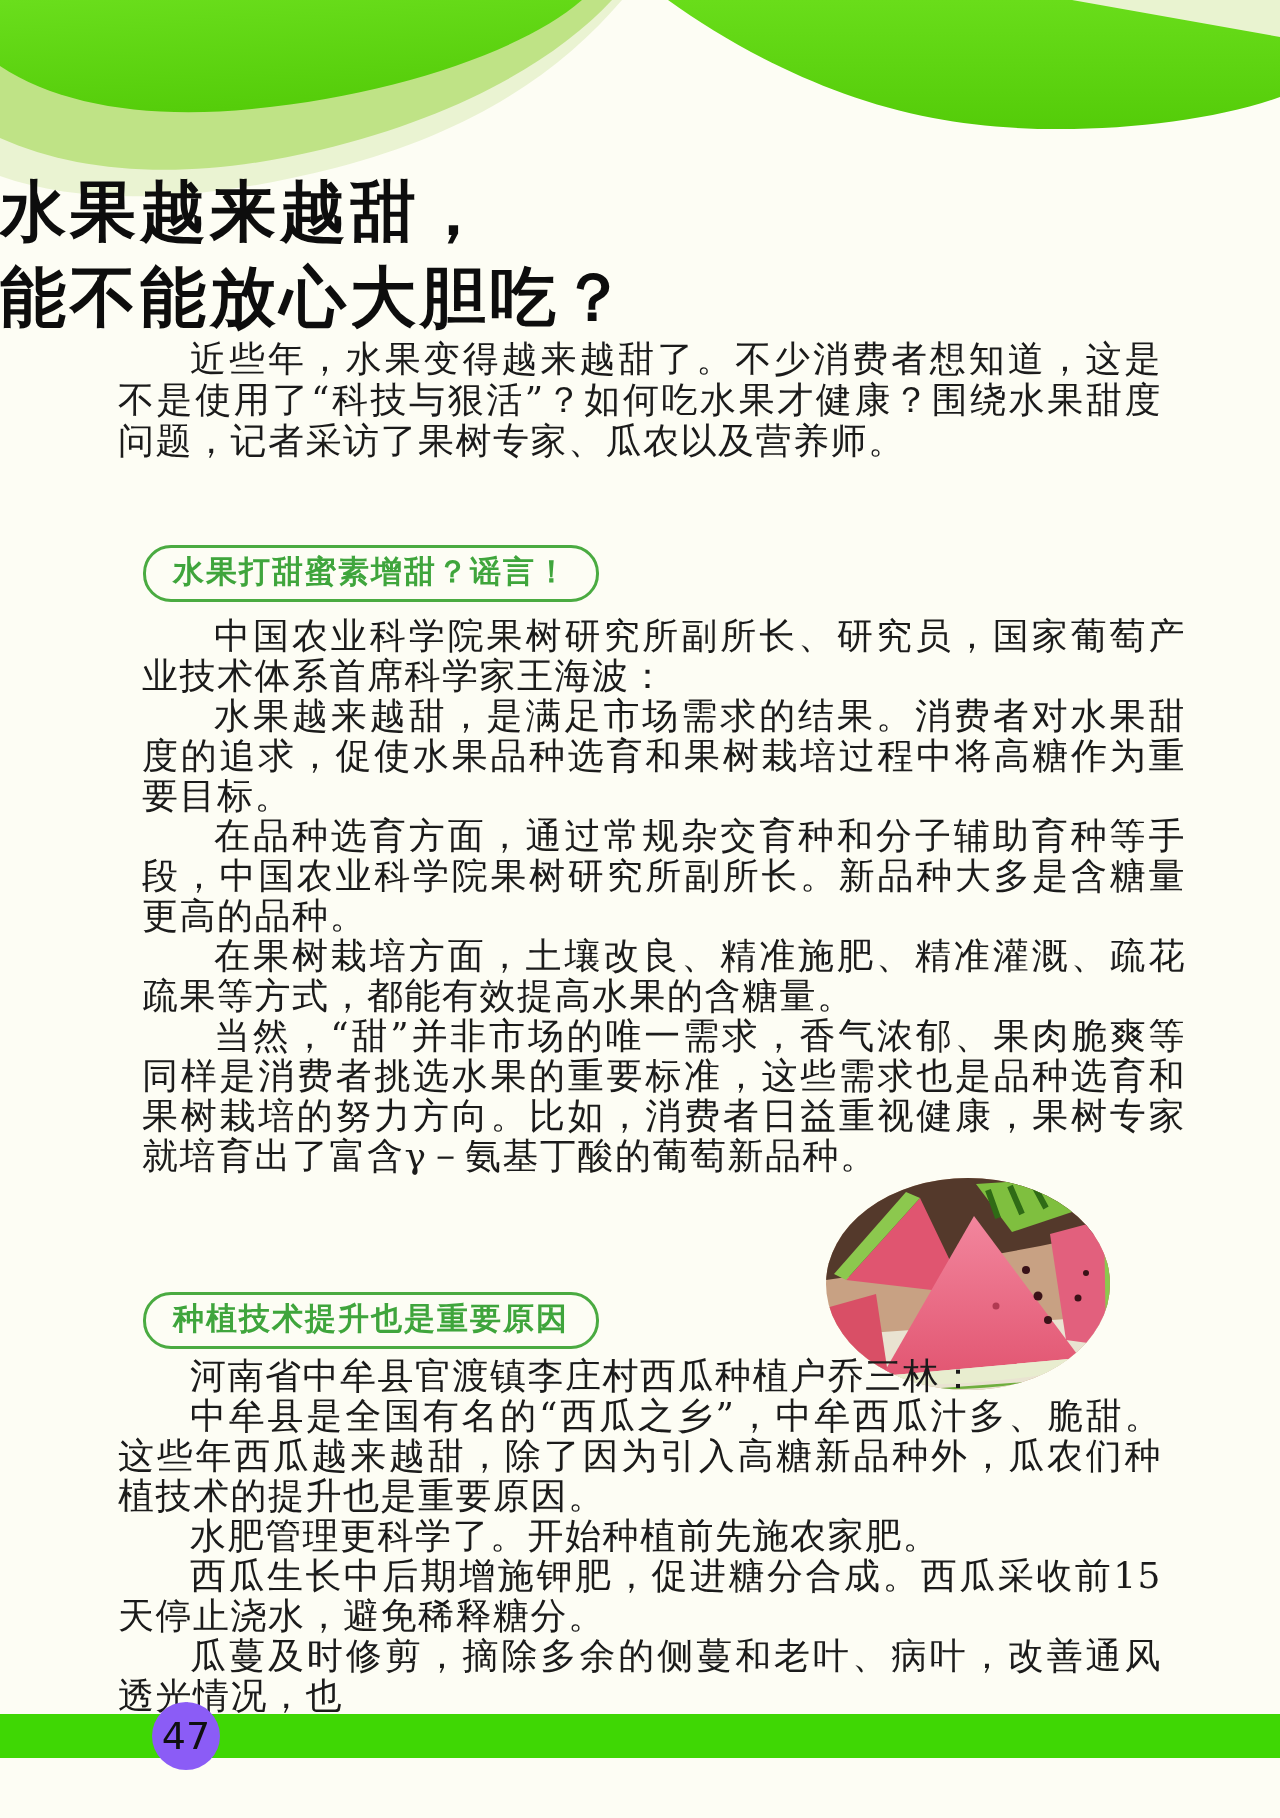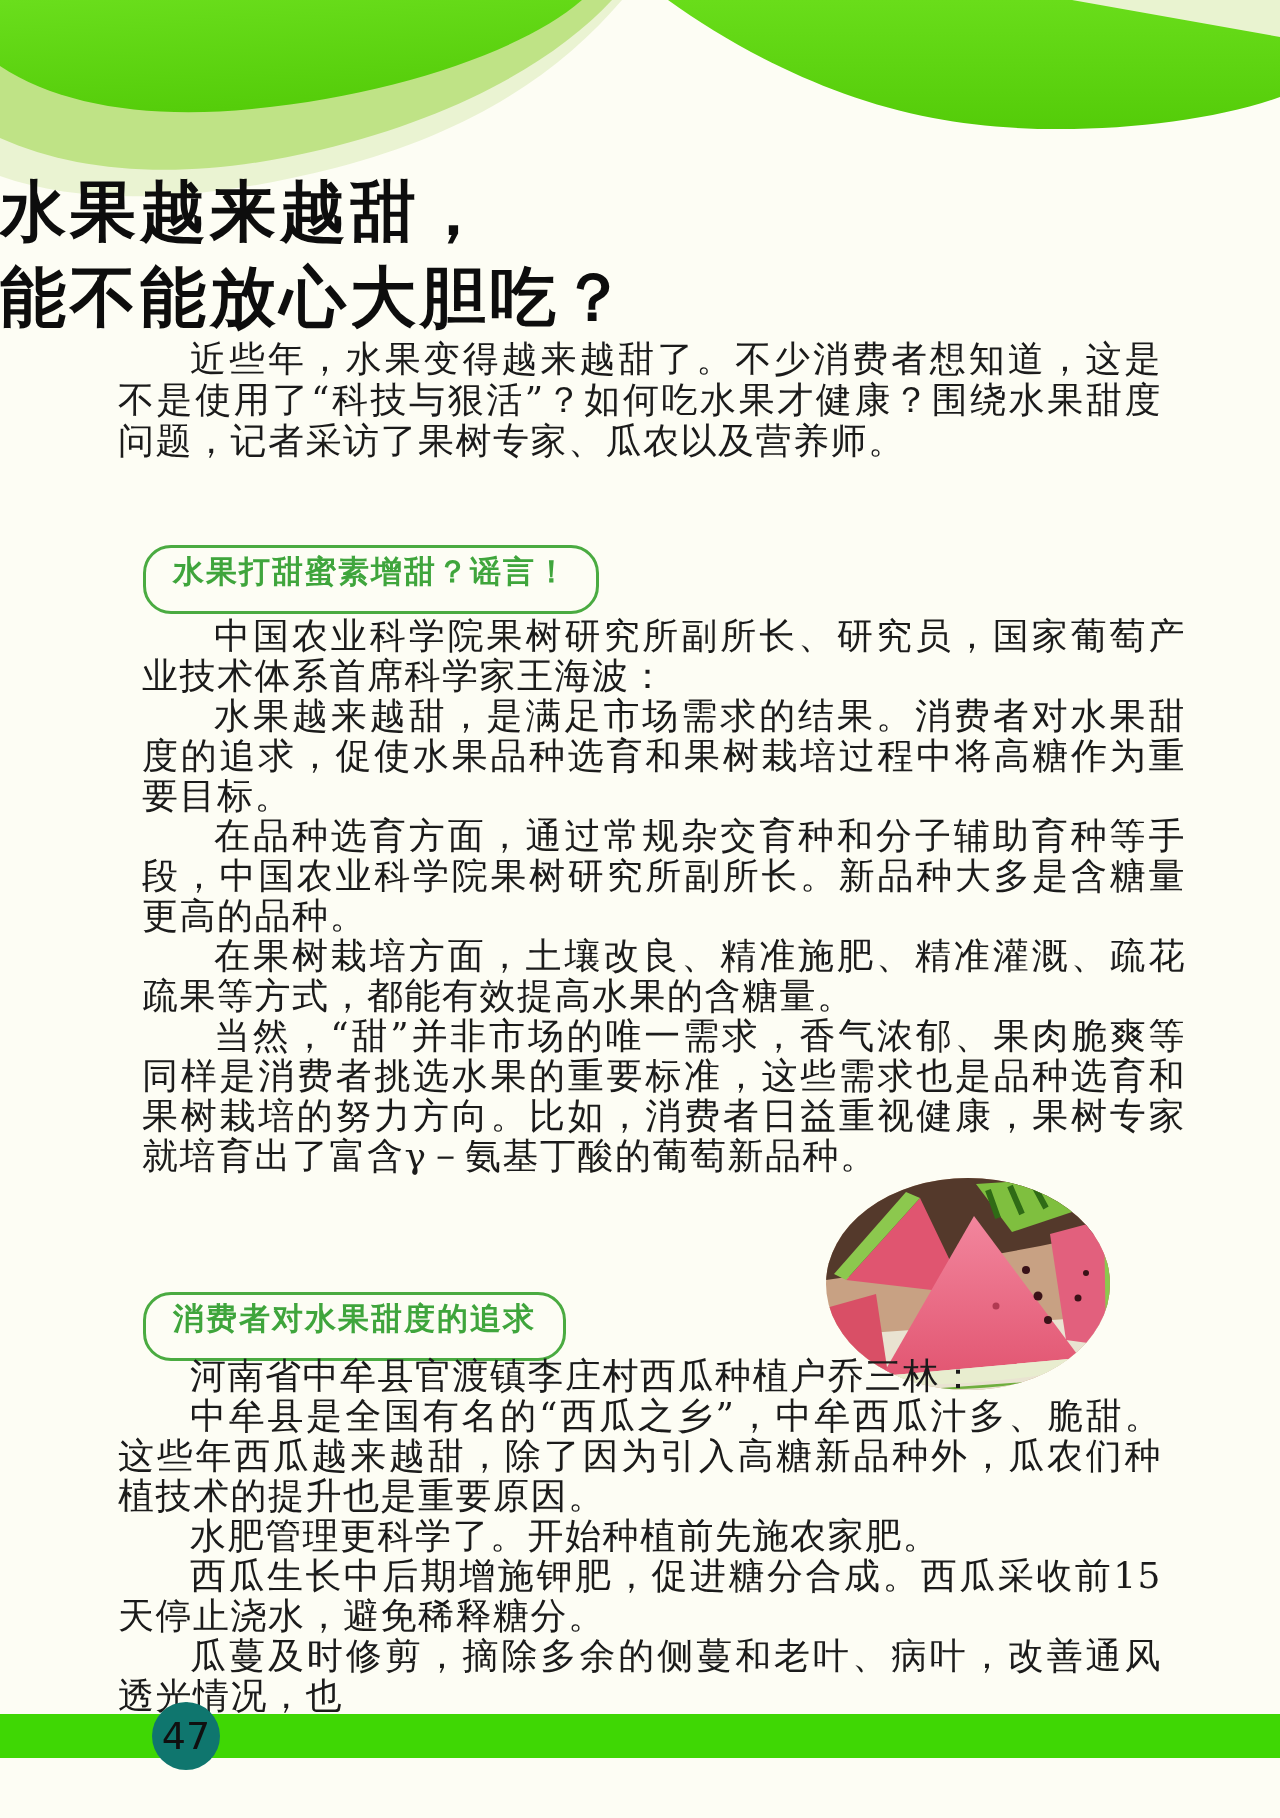"水果打甜蜜素增甜？谣言！" .pill { padding: 3px 27px 18px 27px -> 3px 27px 6px 27px }
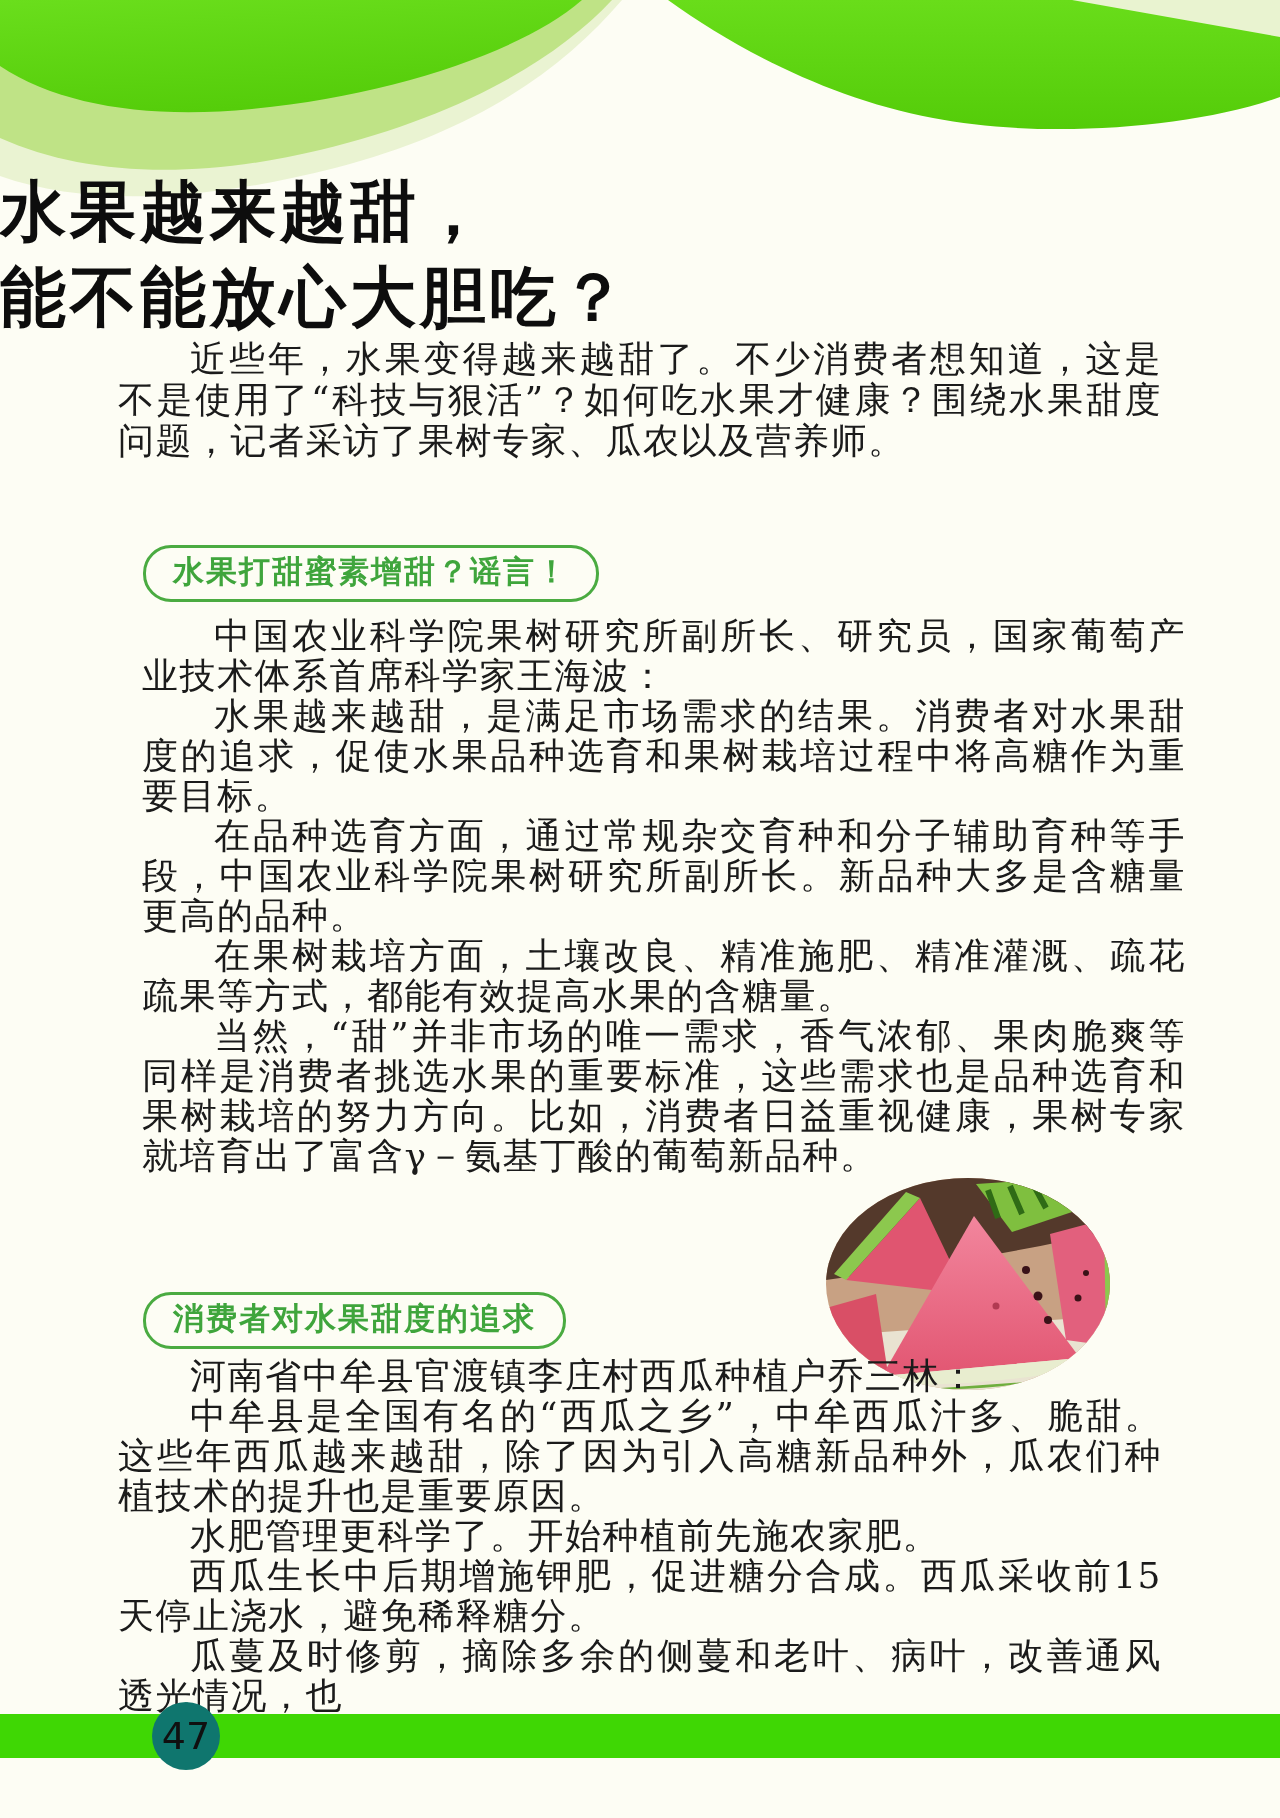"消费者对水果甜度的追求" span { text: 消费者对水果甜度的追求 -> 种植技术提升也是重要原因 }
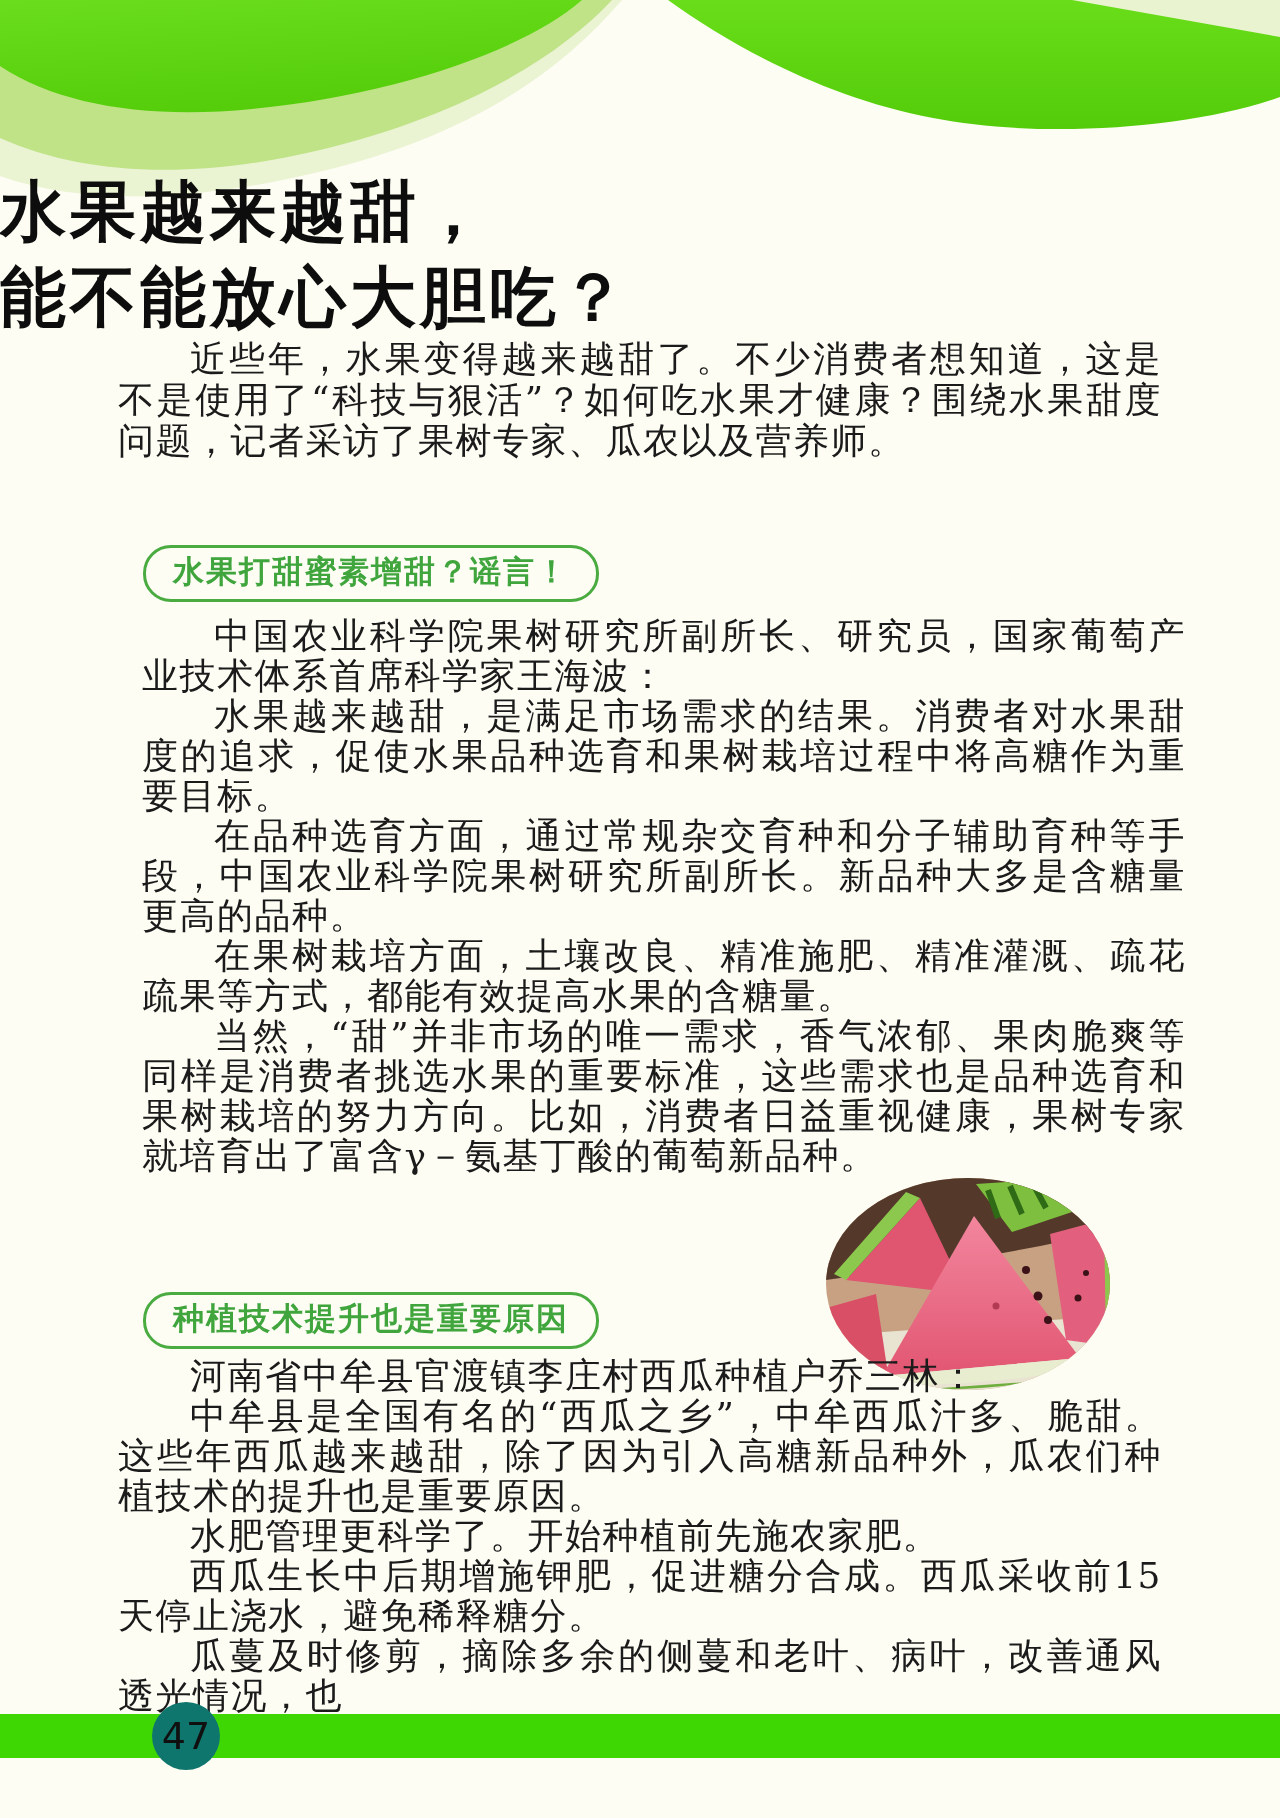"47" .page-circle { background: #0f766e -> #8b5cf6 }
